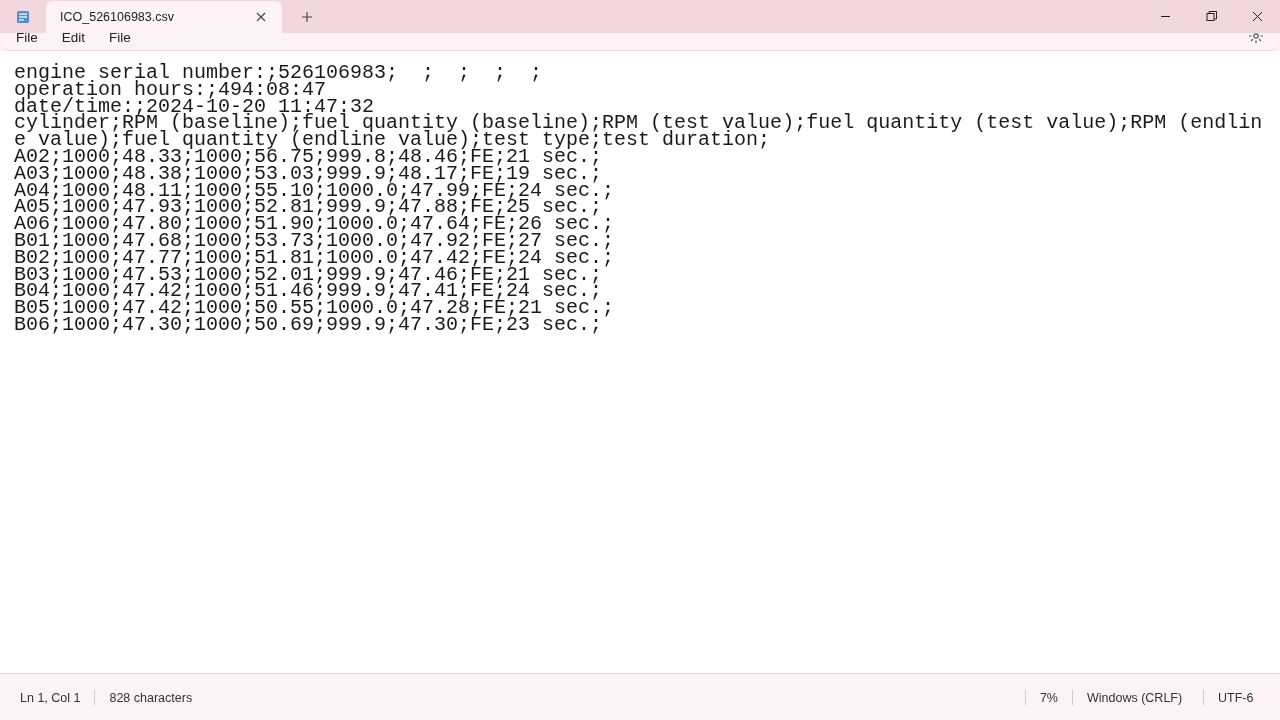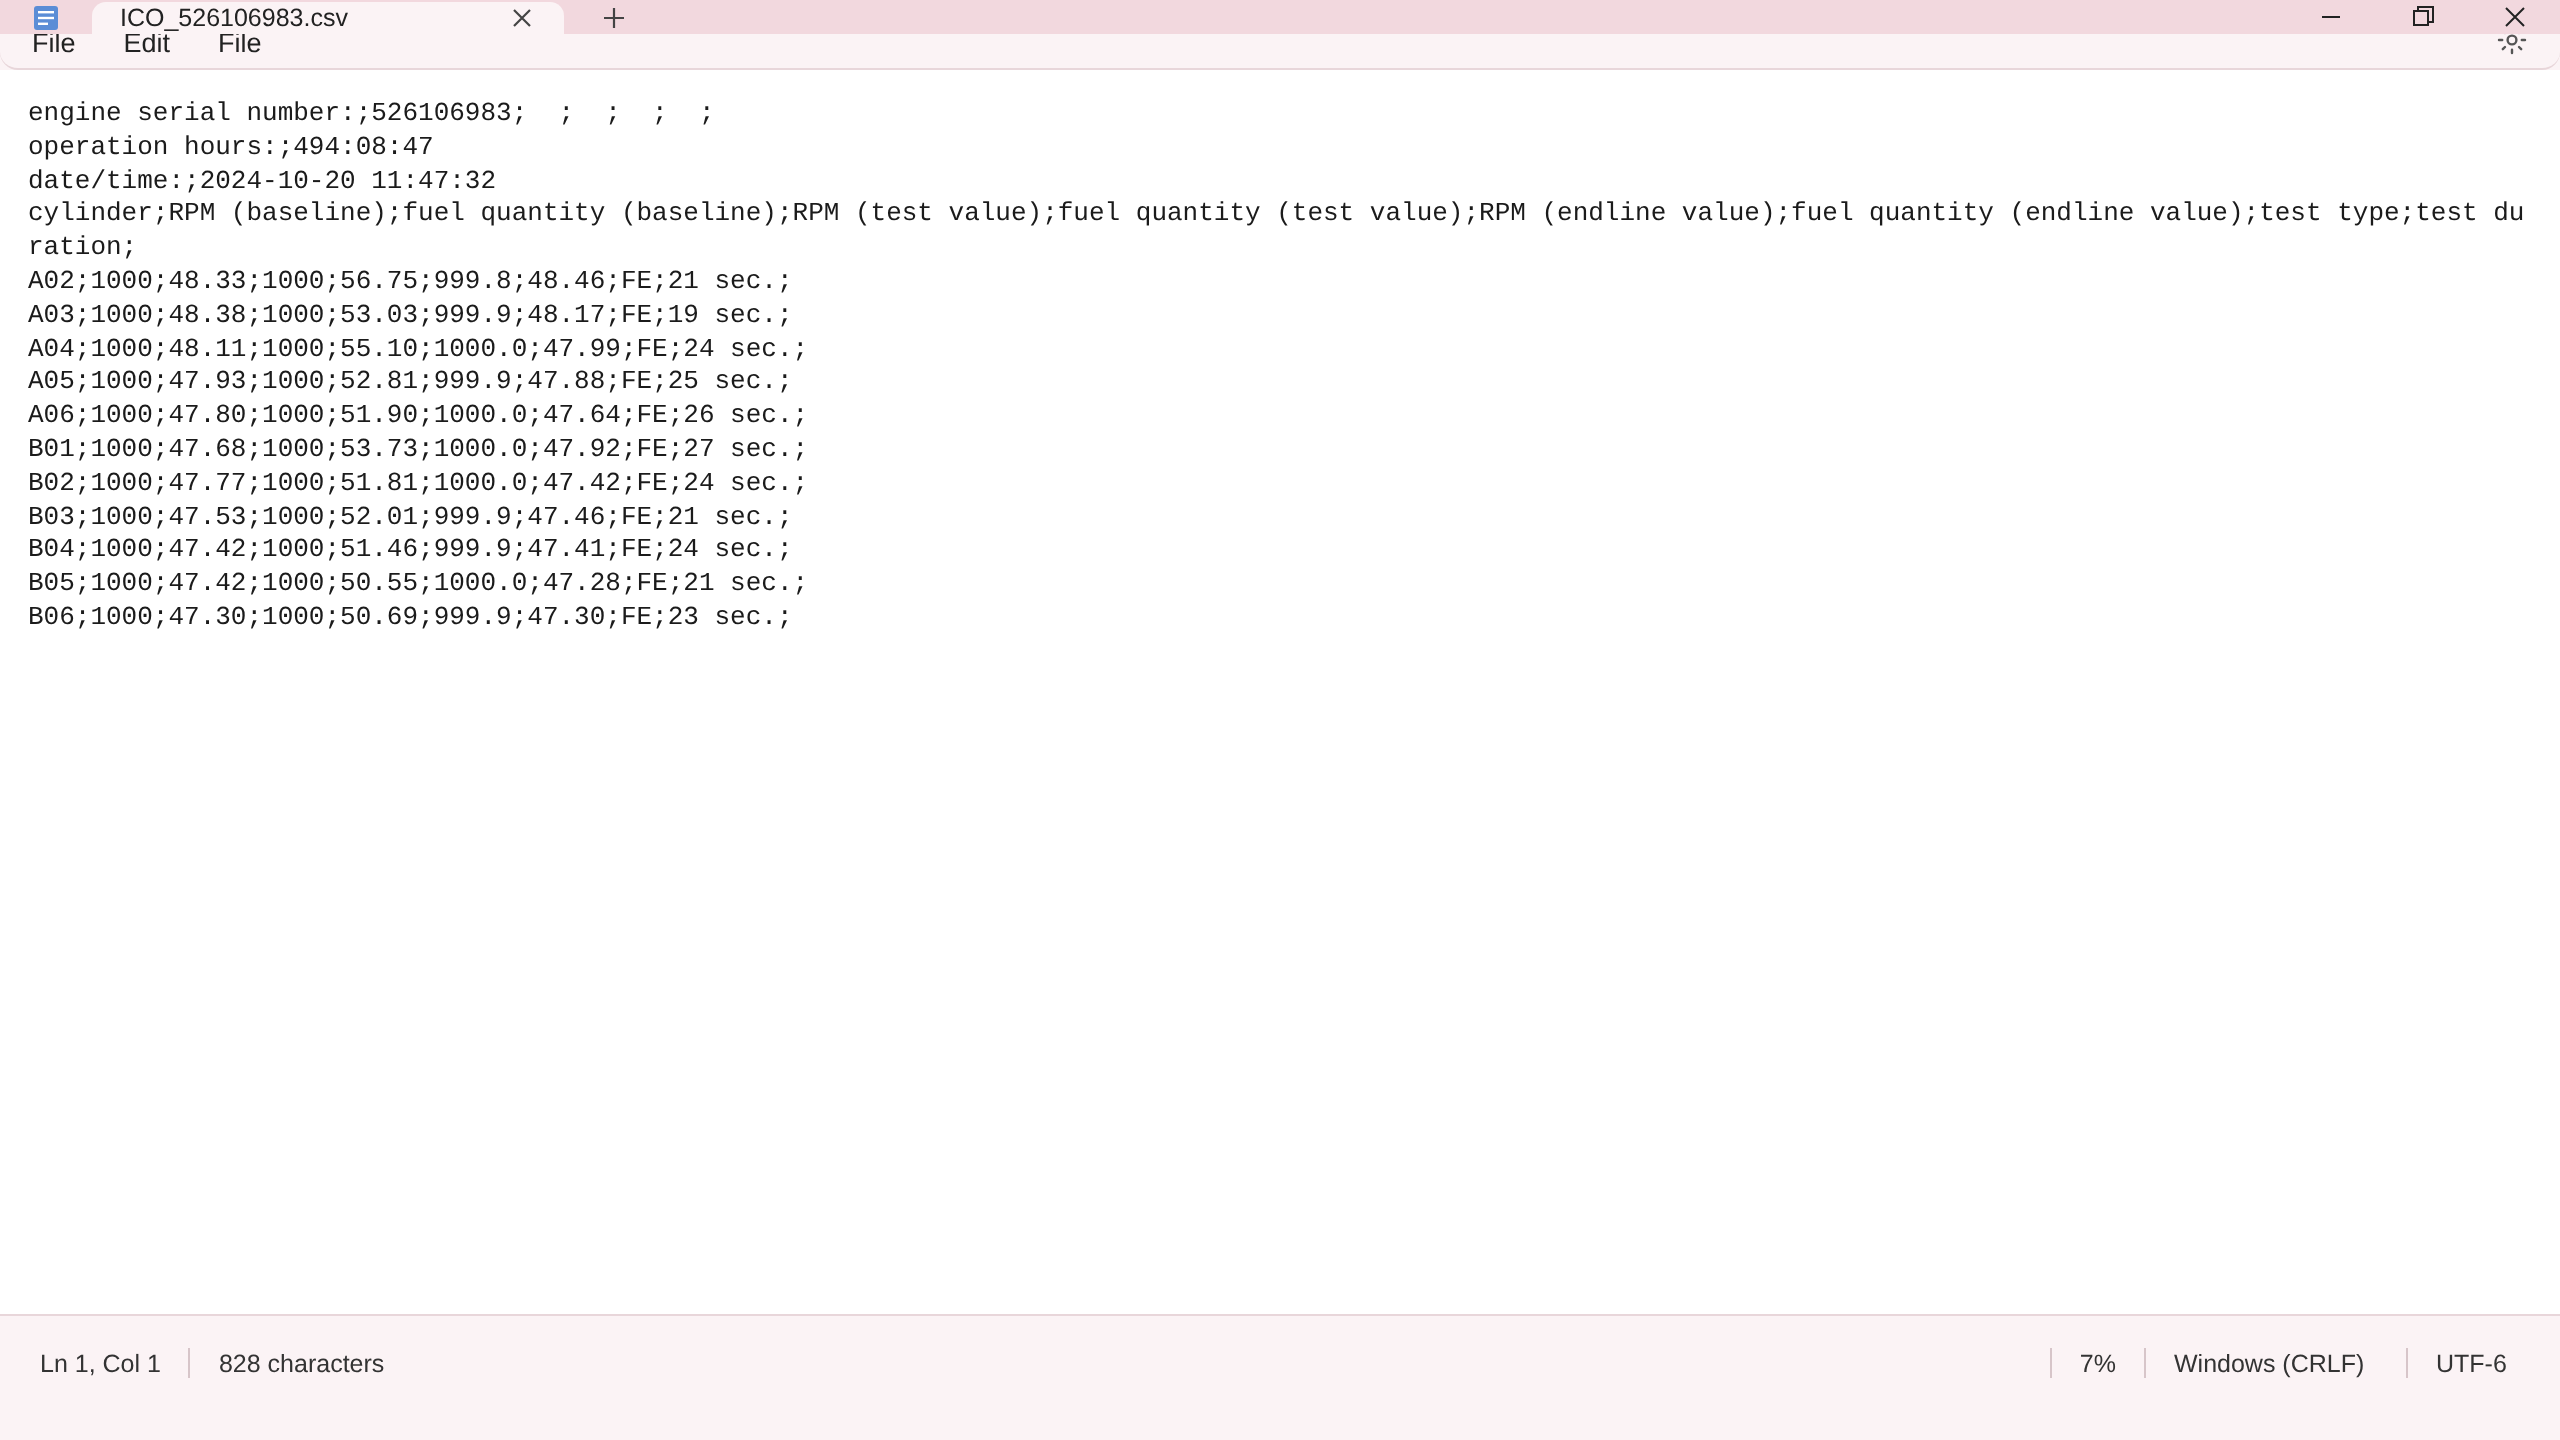"ICO_526106983.csv" .titlebar { height: 17px -> 33px }
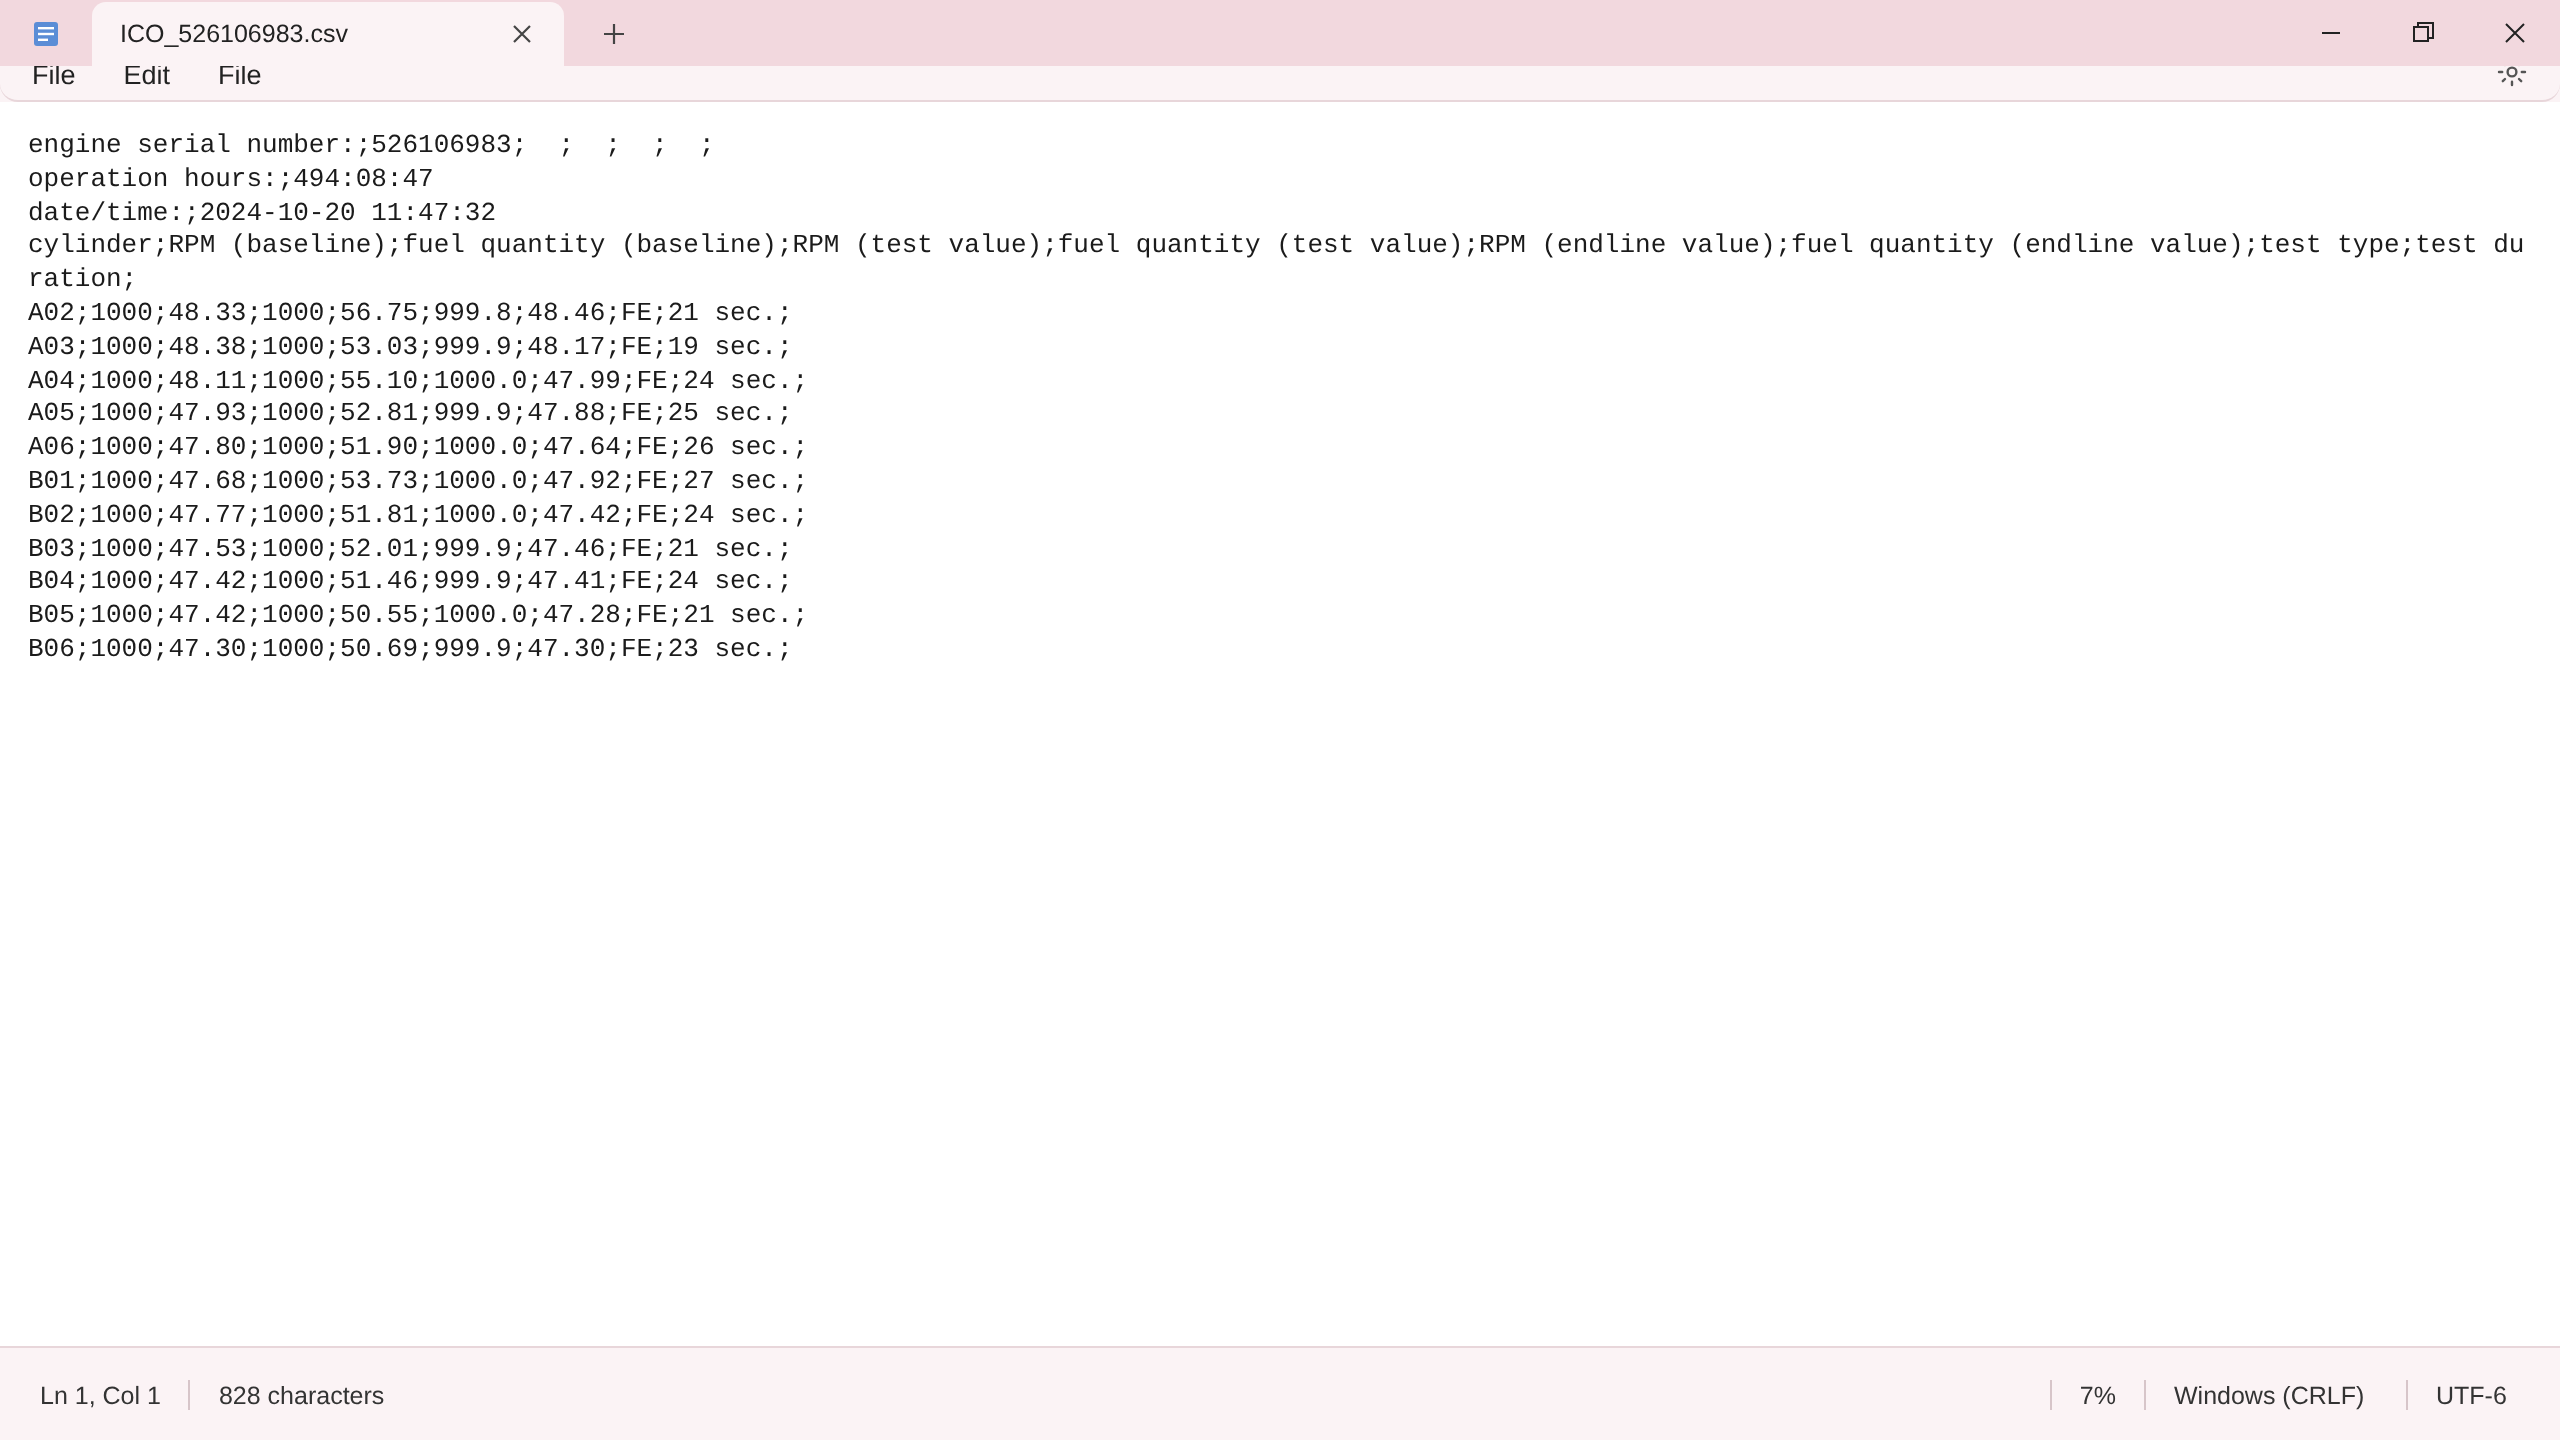"engine serial number:;526106983; ; ;" .editor { font-size: 13px -> 20px }
